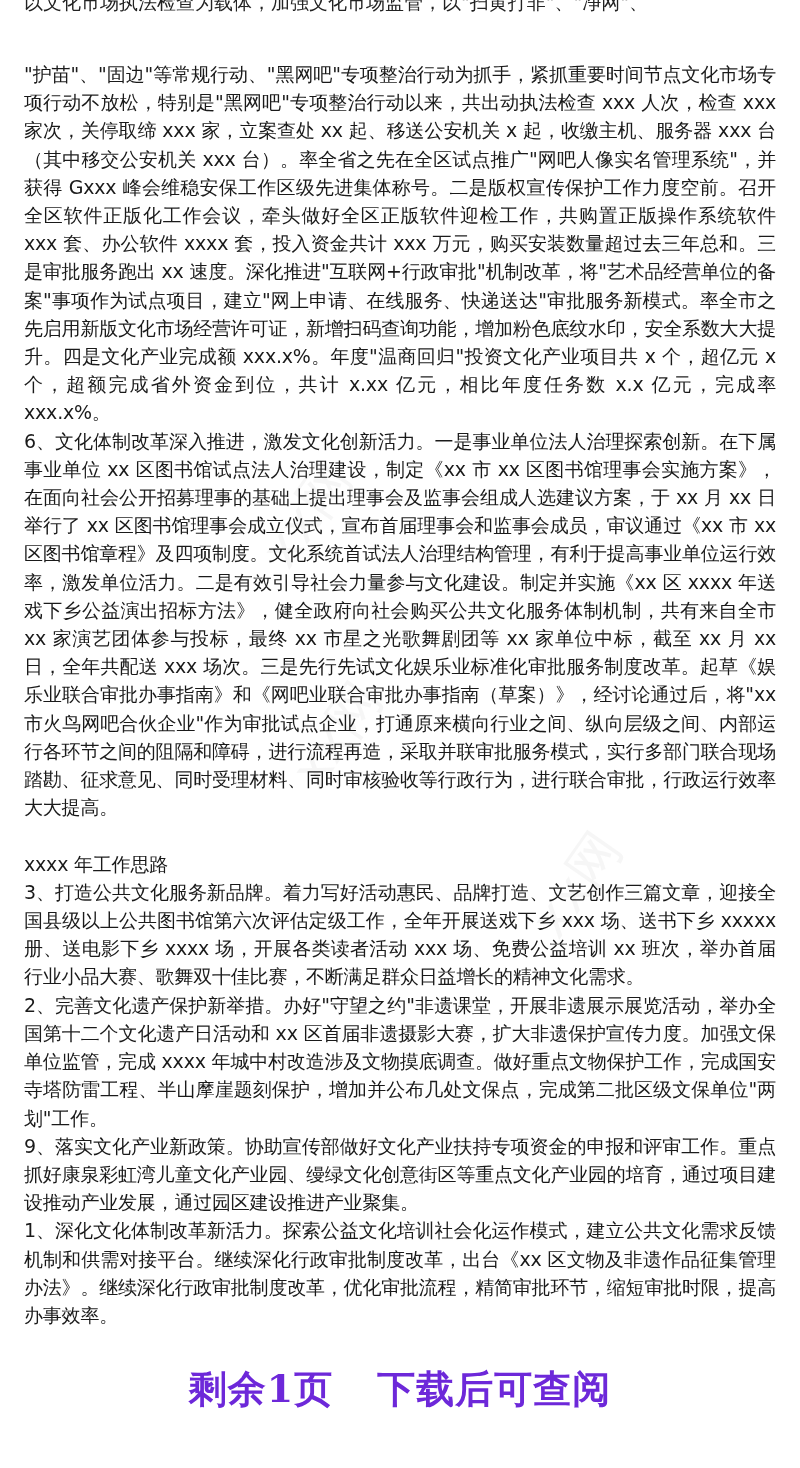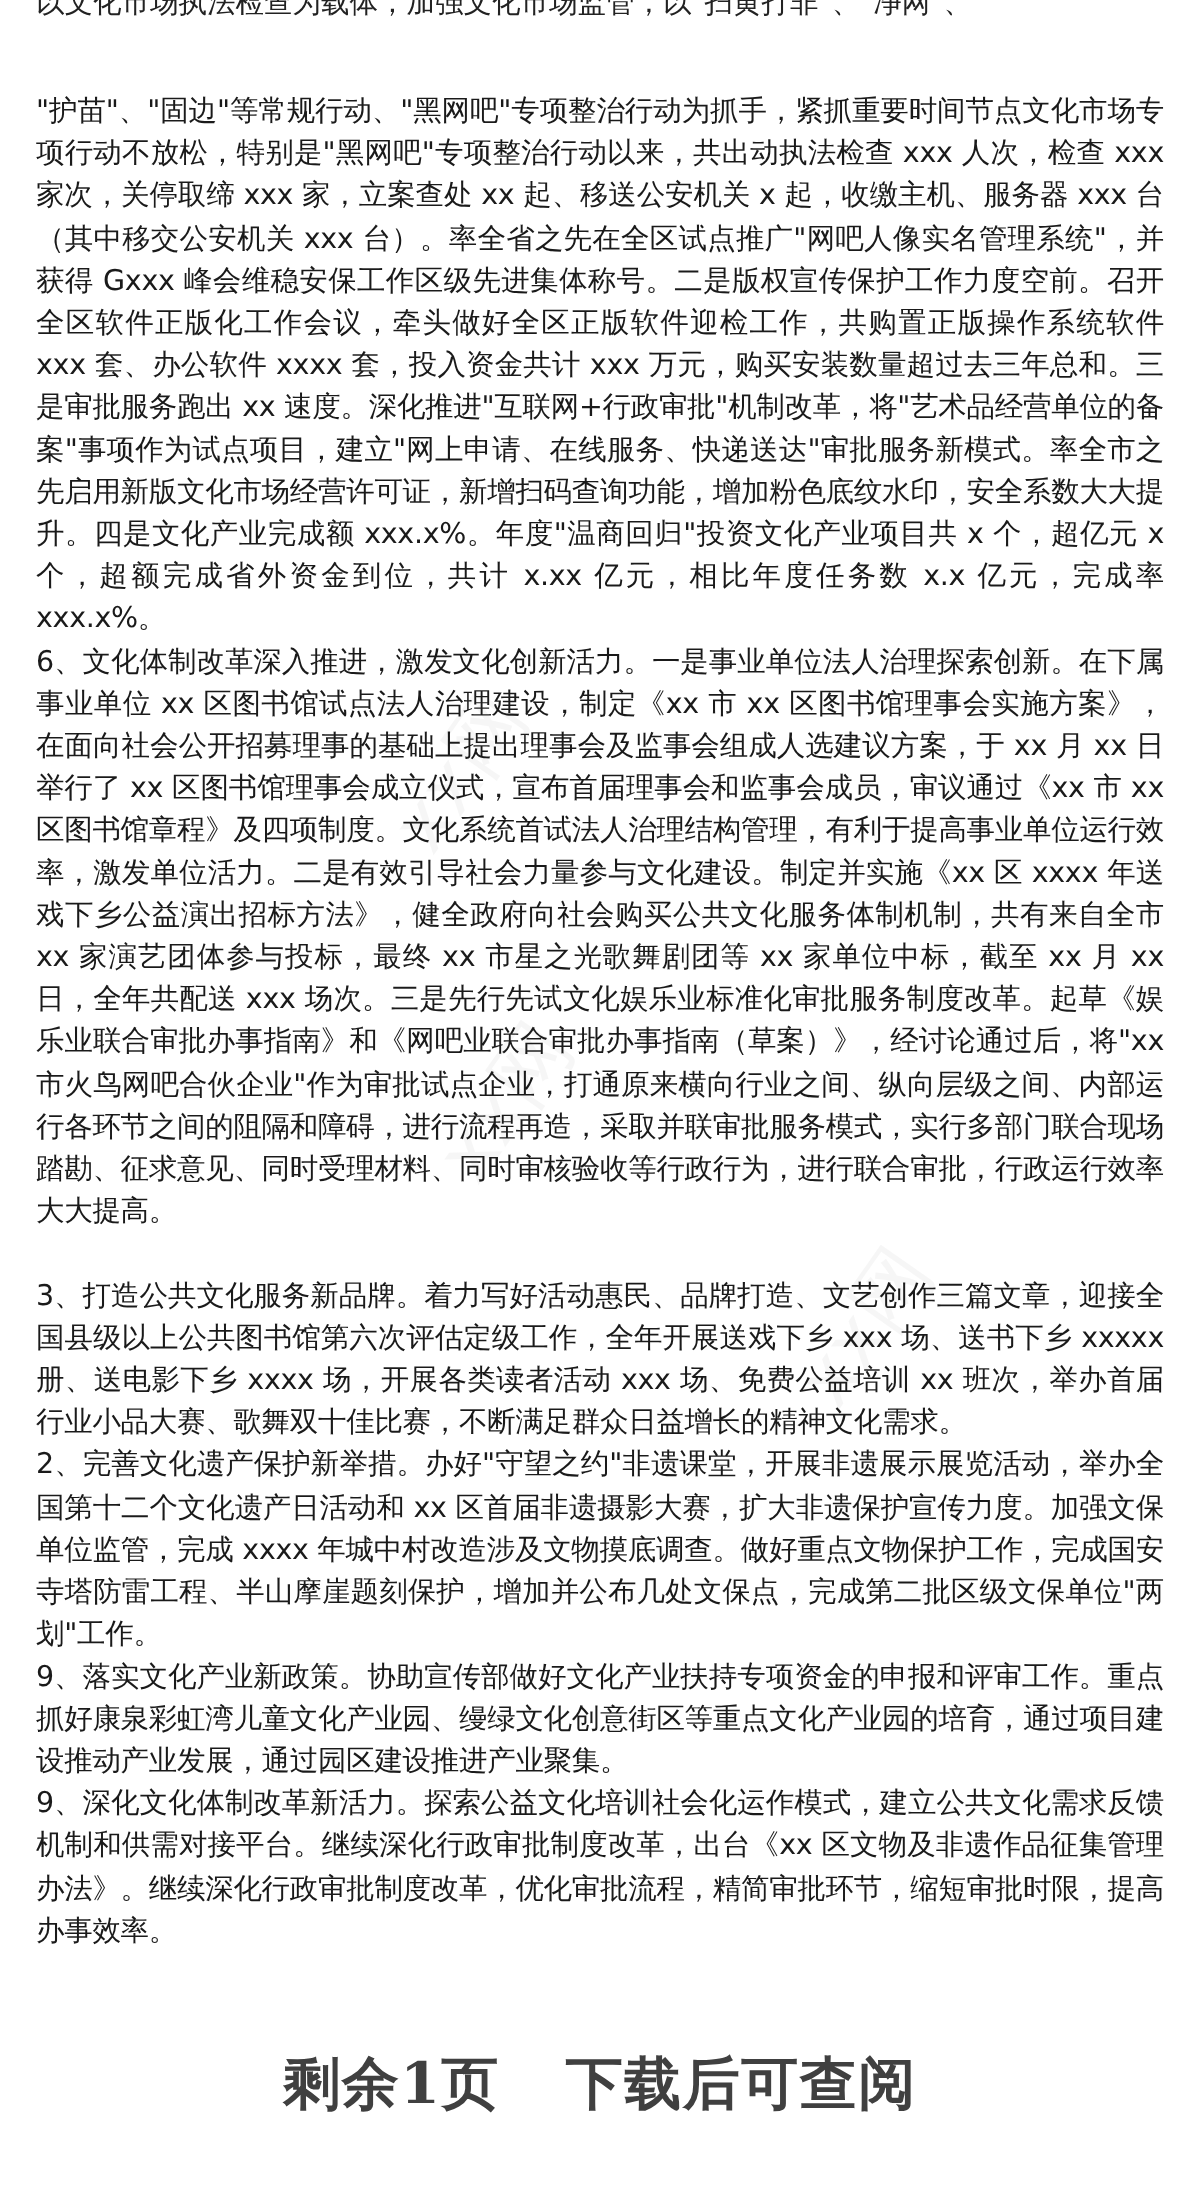"xxxx 年工作思路" p { html: none -> <p>xxxx 年工作思路</p> }
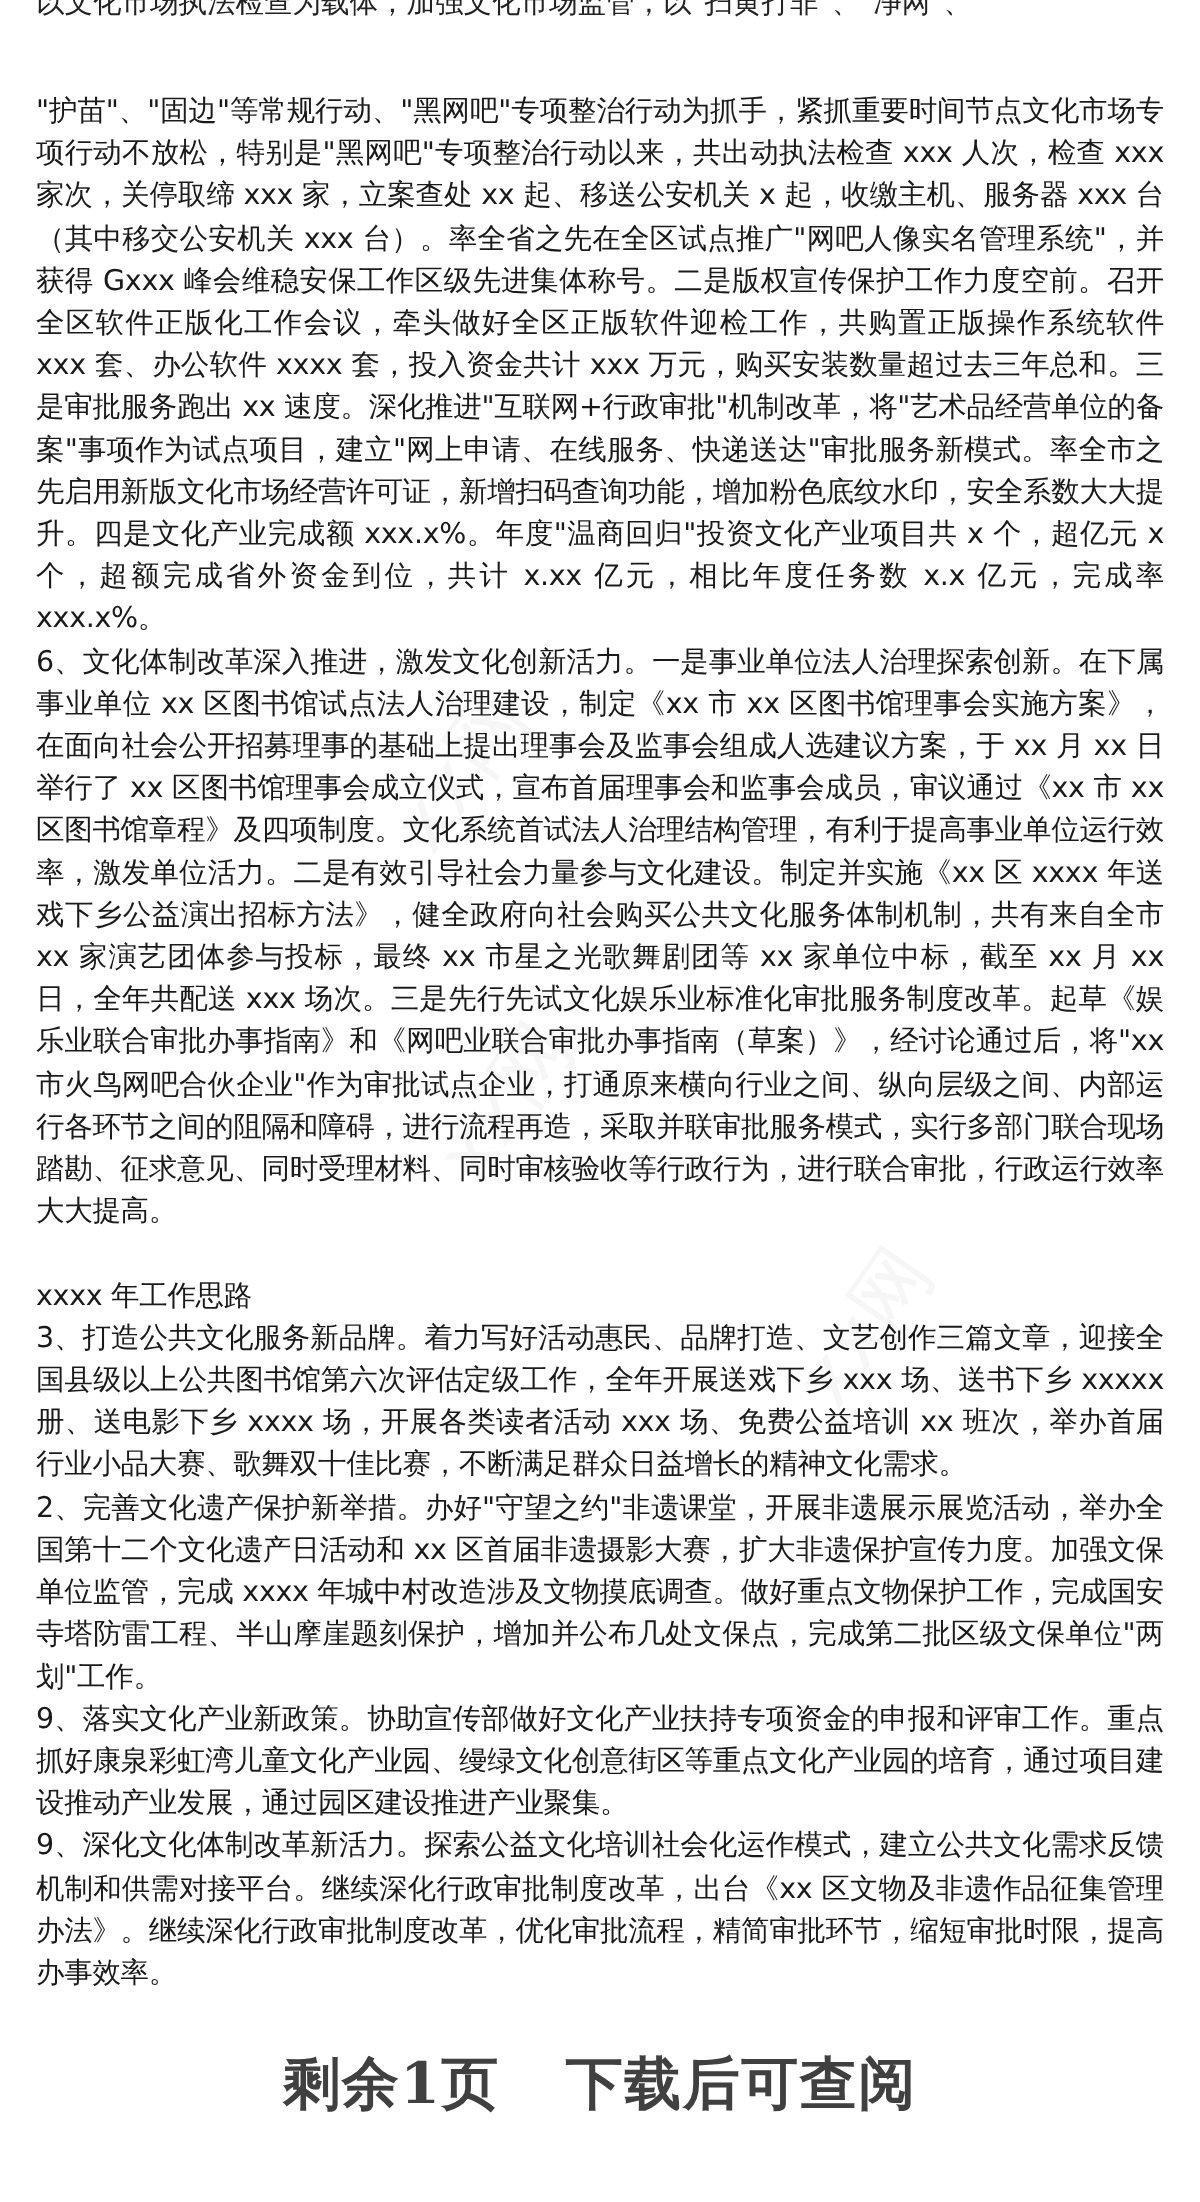"9、深化文化体制改革新活力。探索公益文化培训社会化运作模式，建立公共文化需求反馈" p { text: 9 -> 1 }
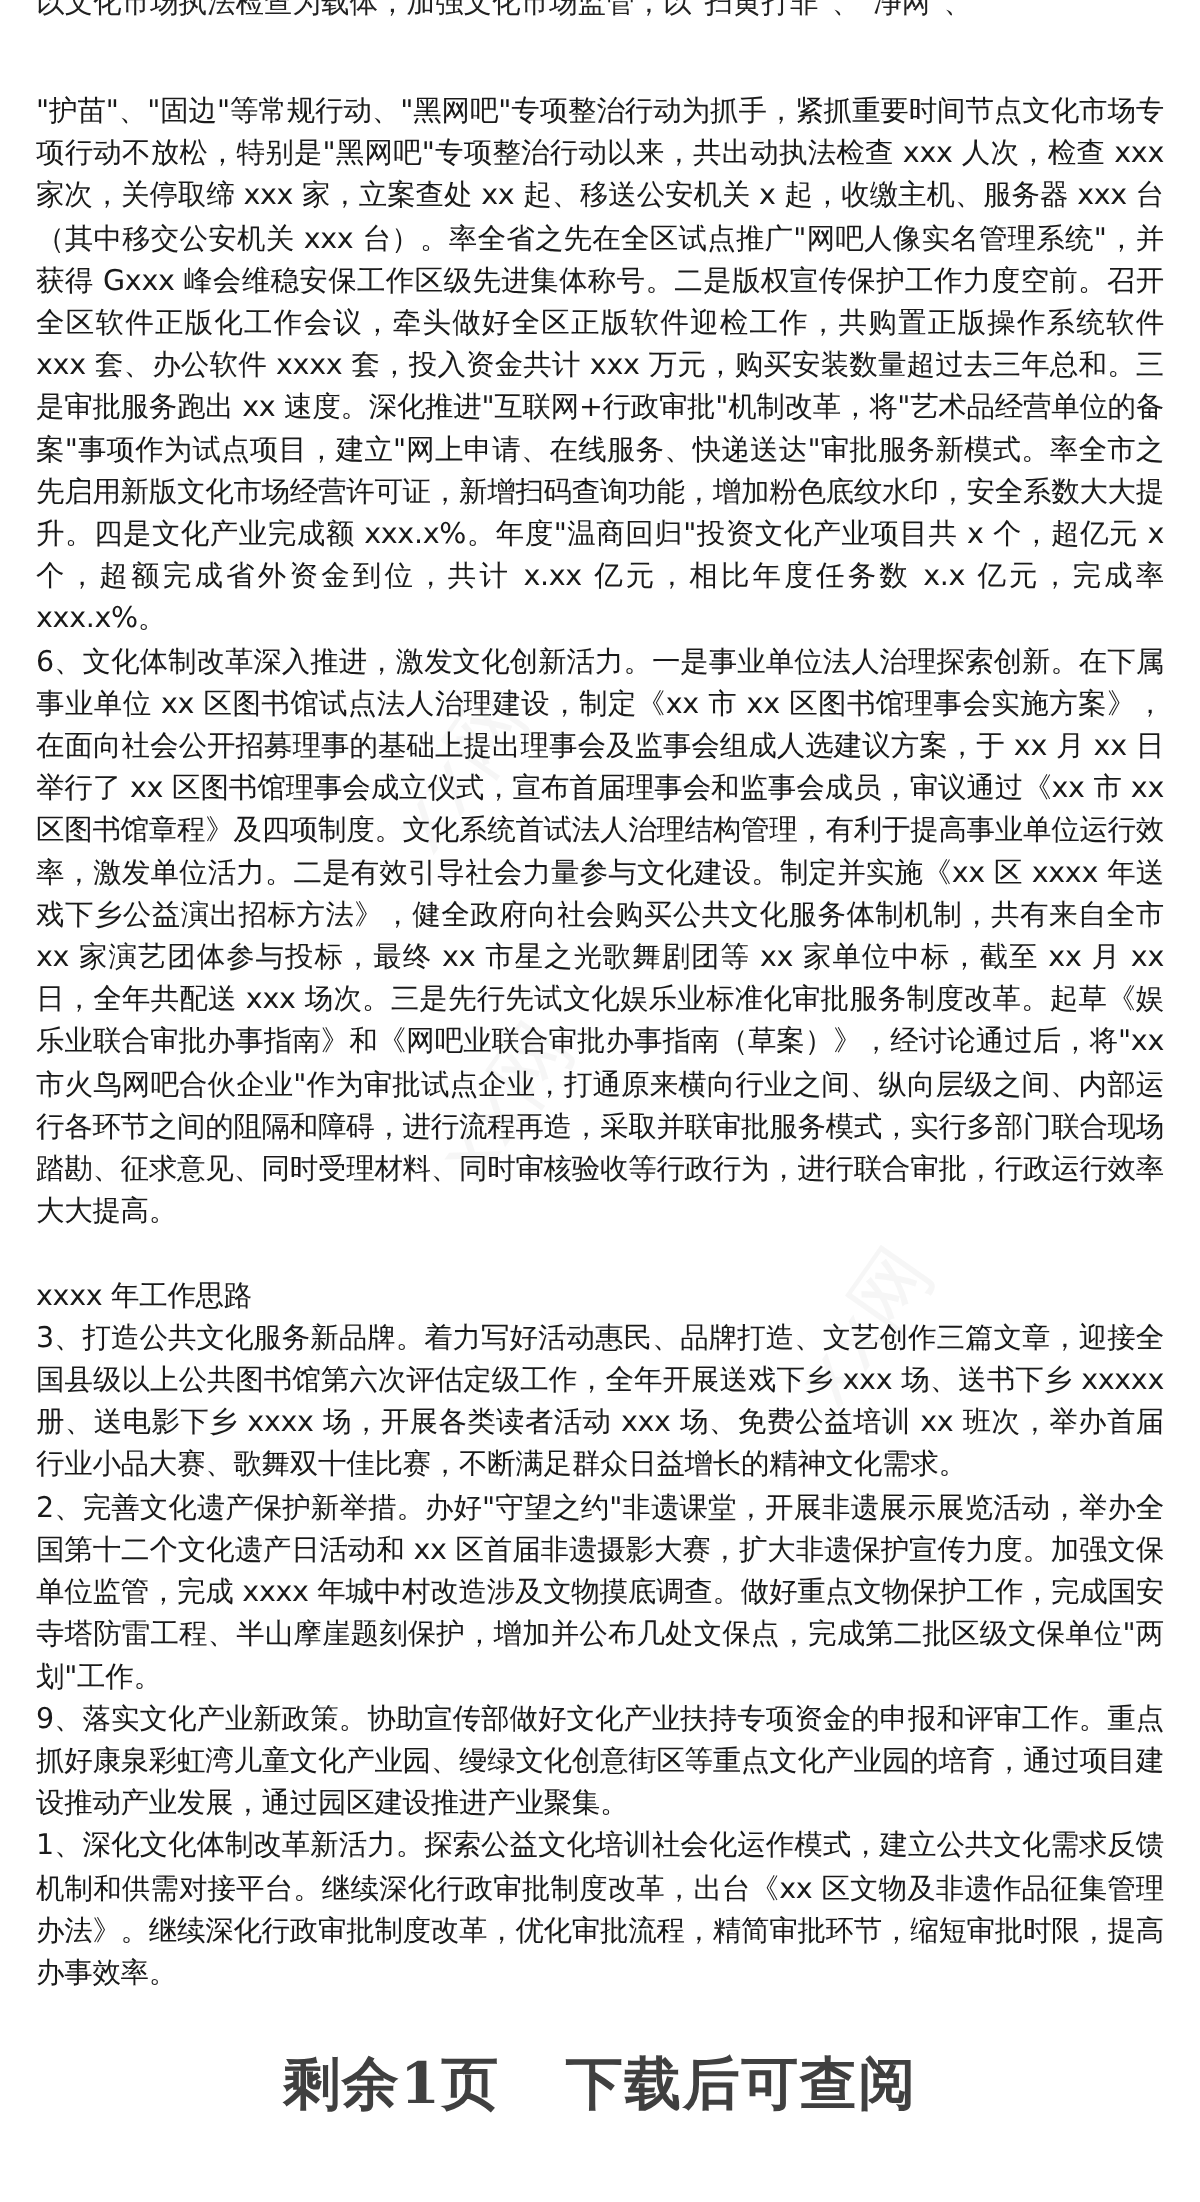"剩余1页 下载后可查阅" .footer { color: #404040 -> #6d28d9 }
